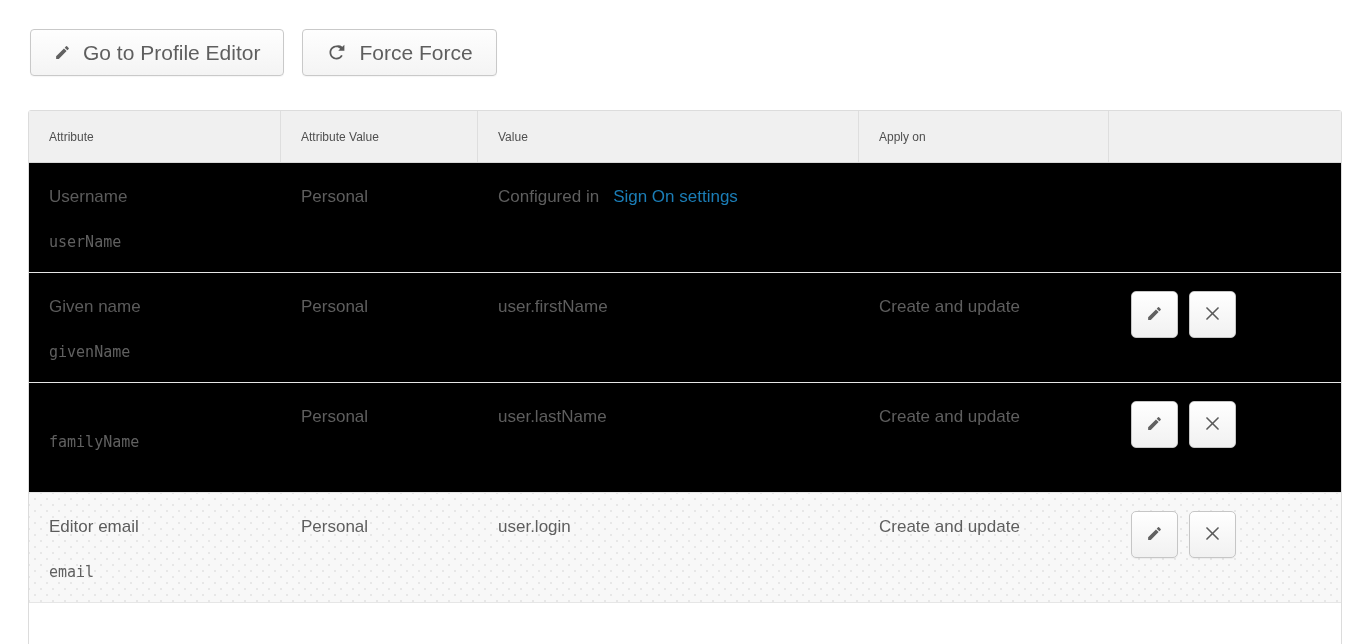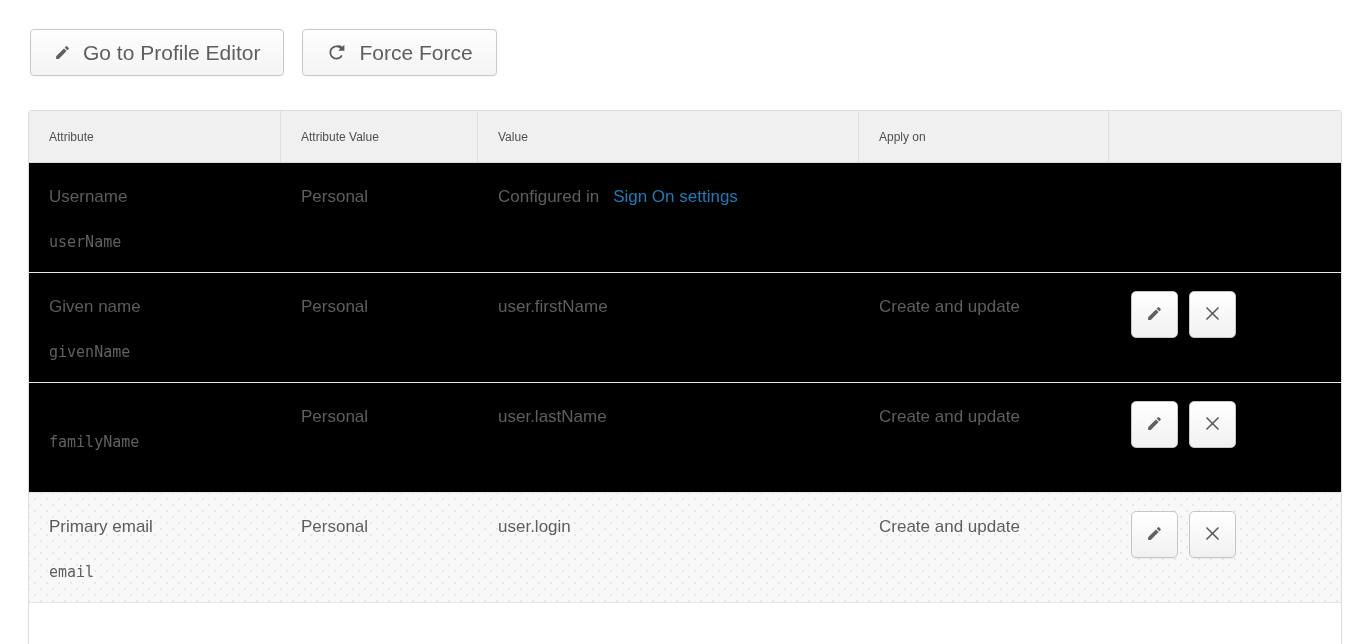"Primary email" span.attr-label { text: Primary -> Editor }
